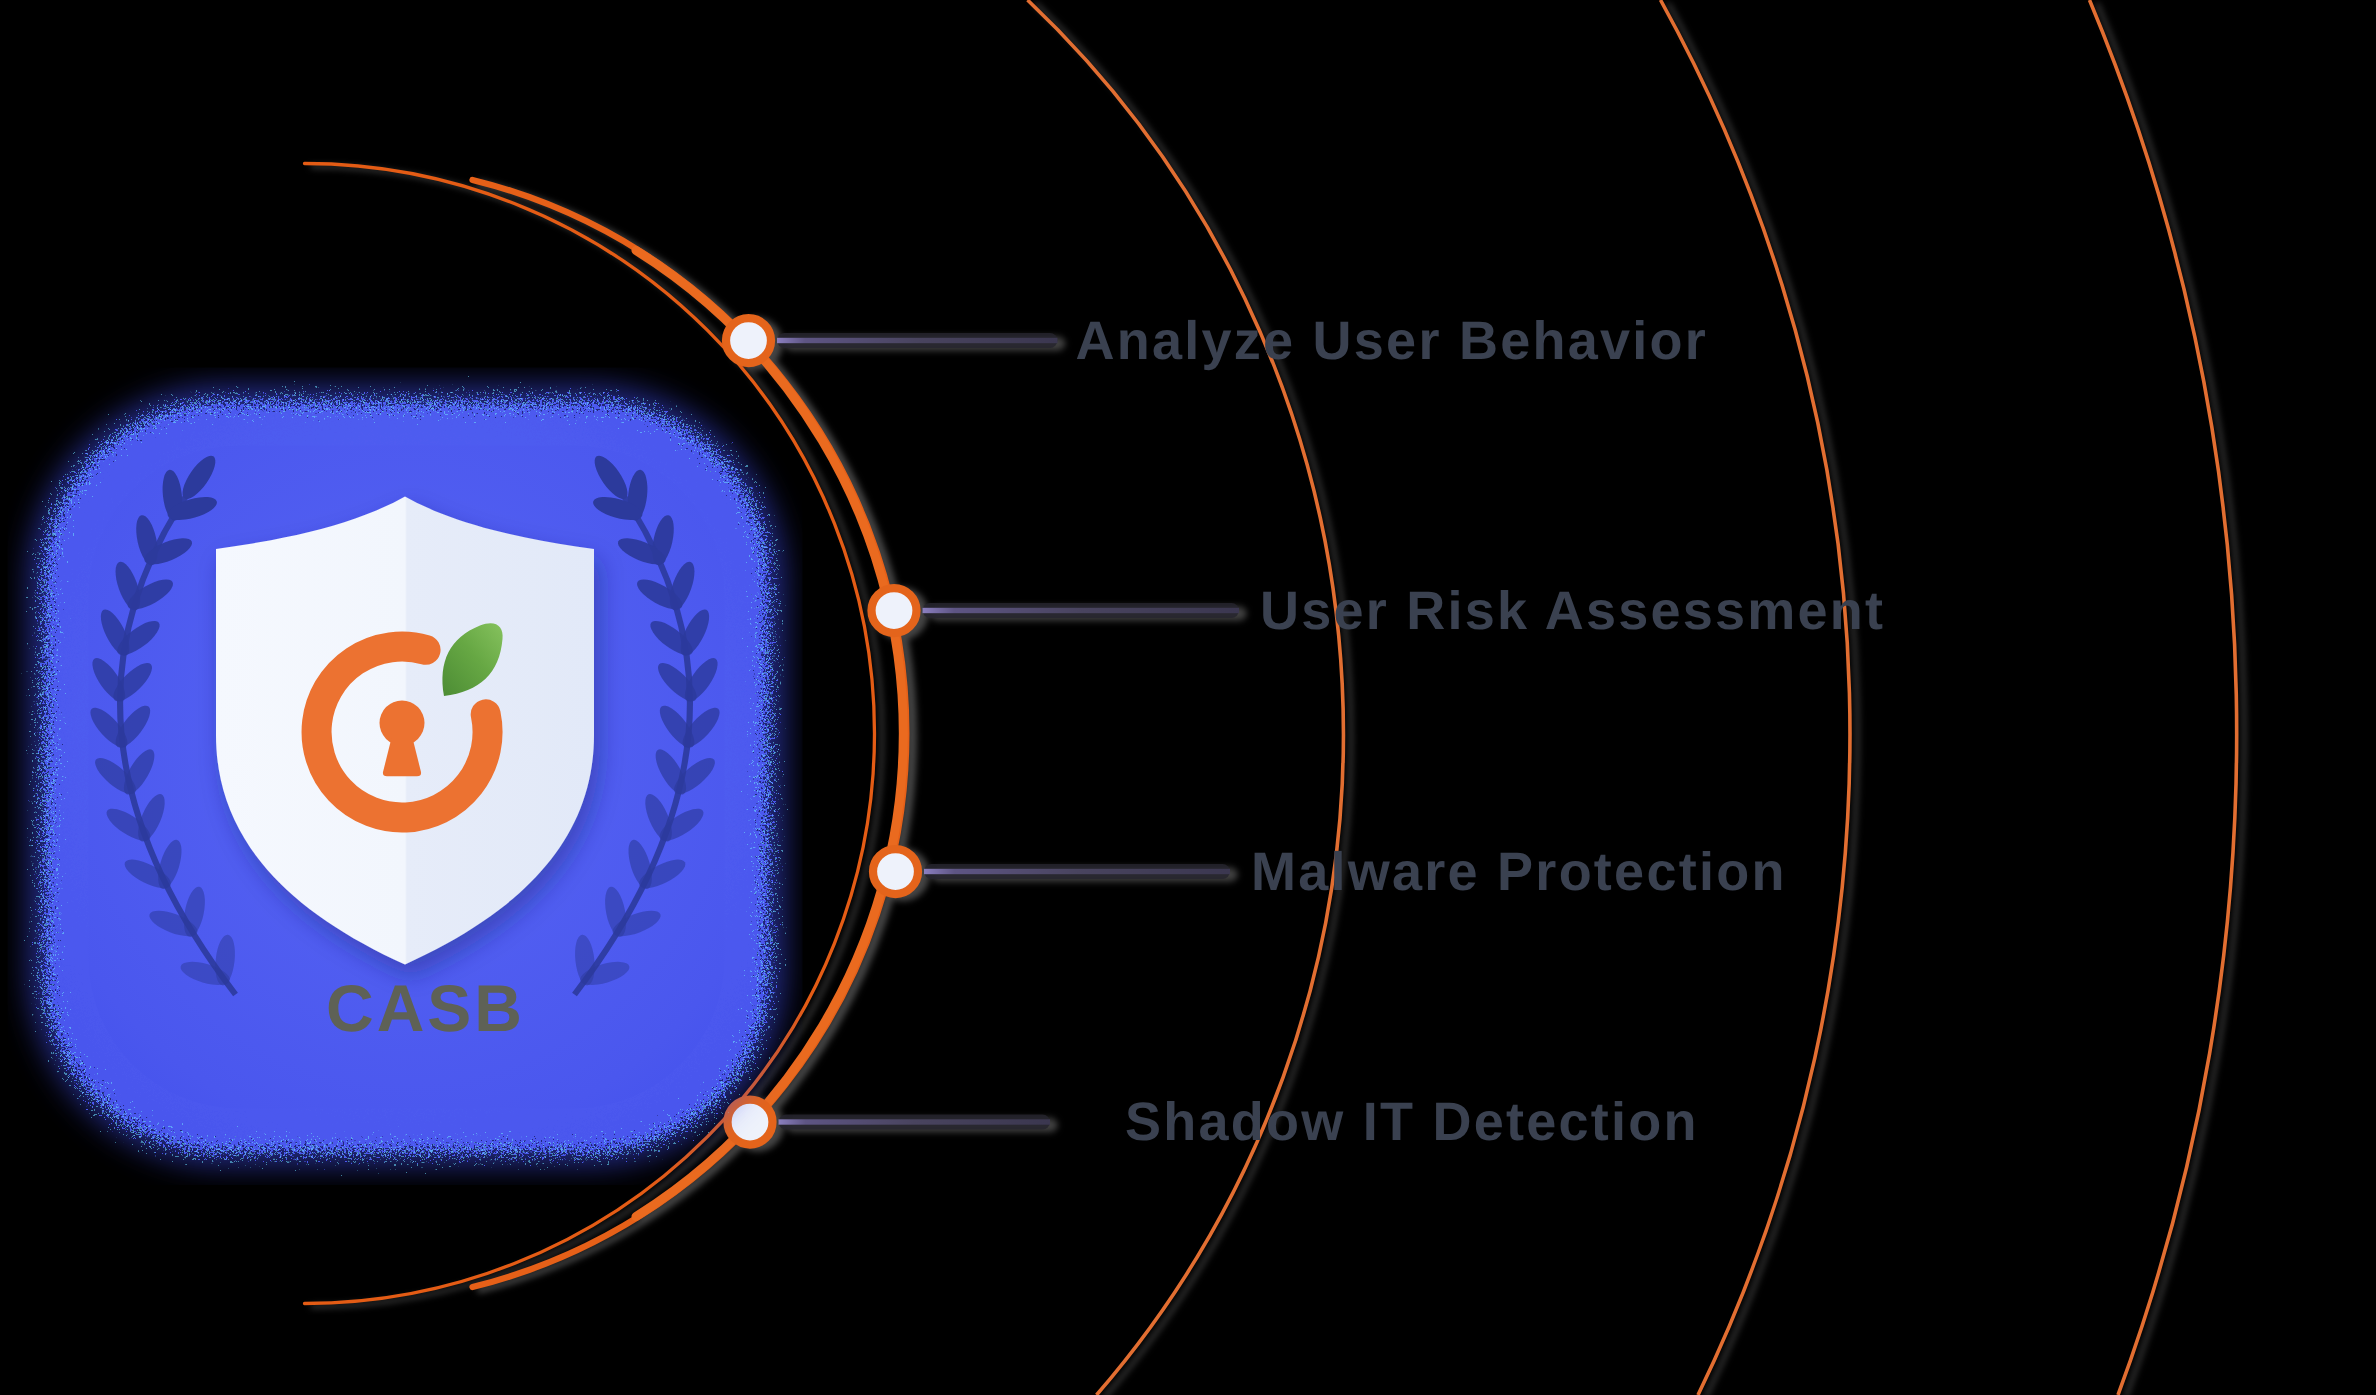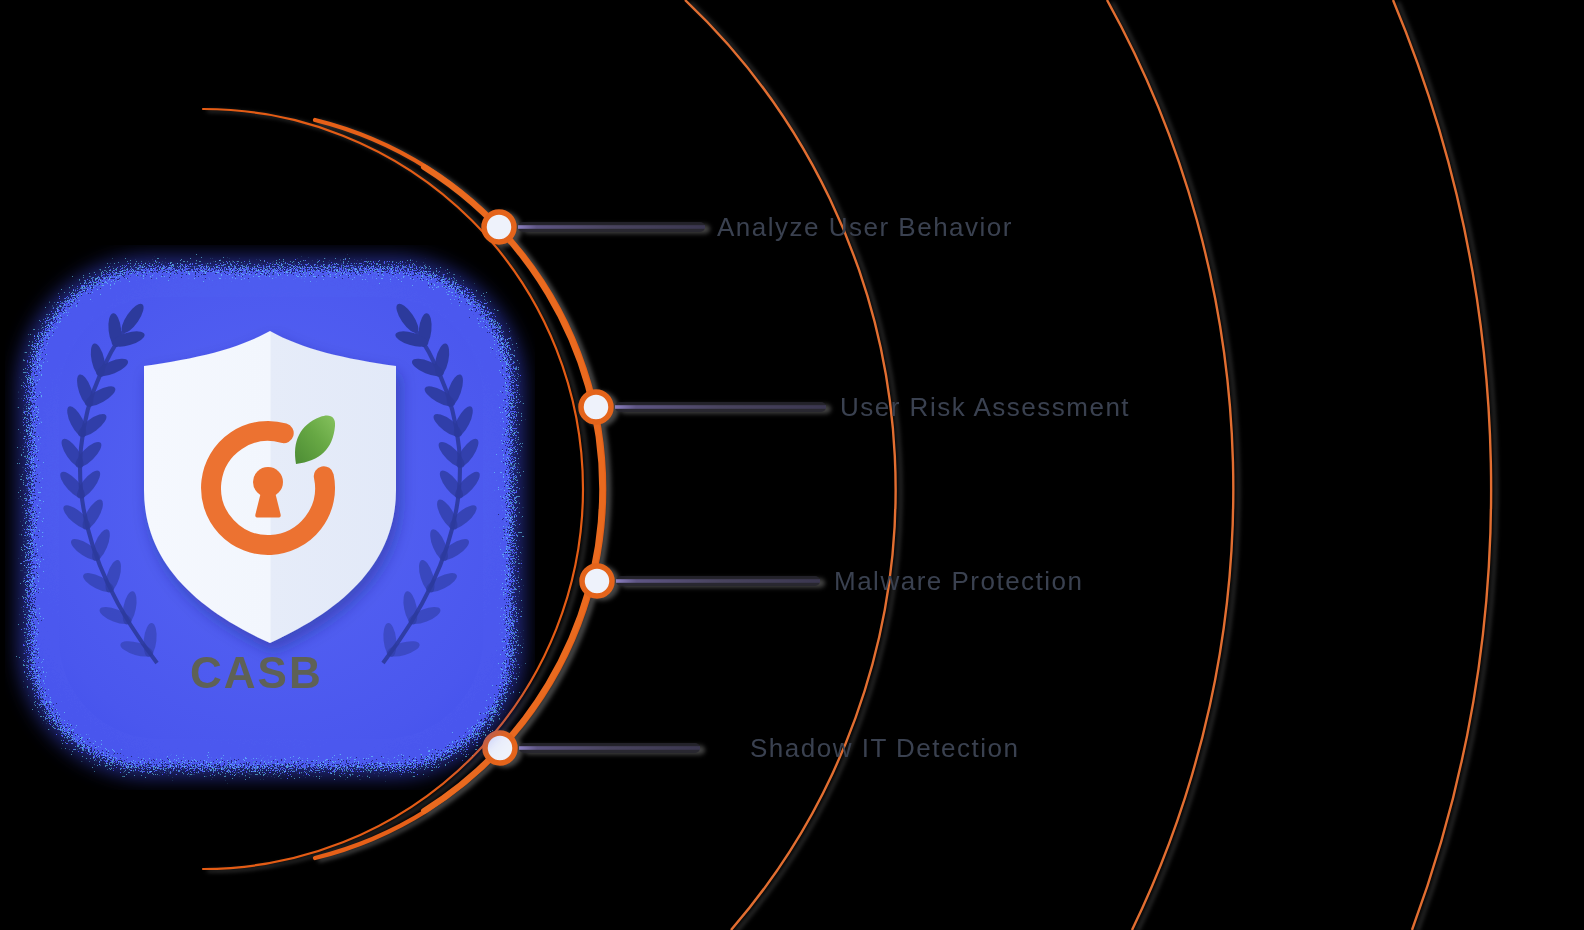"Analyze User Behavior" .feature-label { font-size: 26px -> 36px; font-weight: normal -> bold }
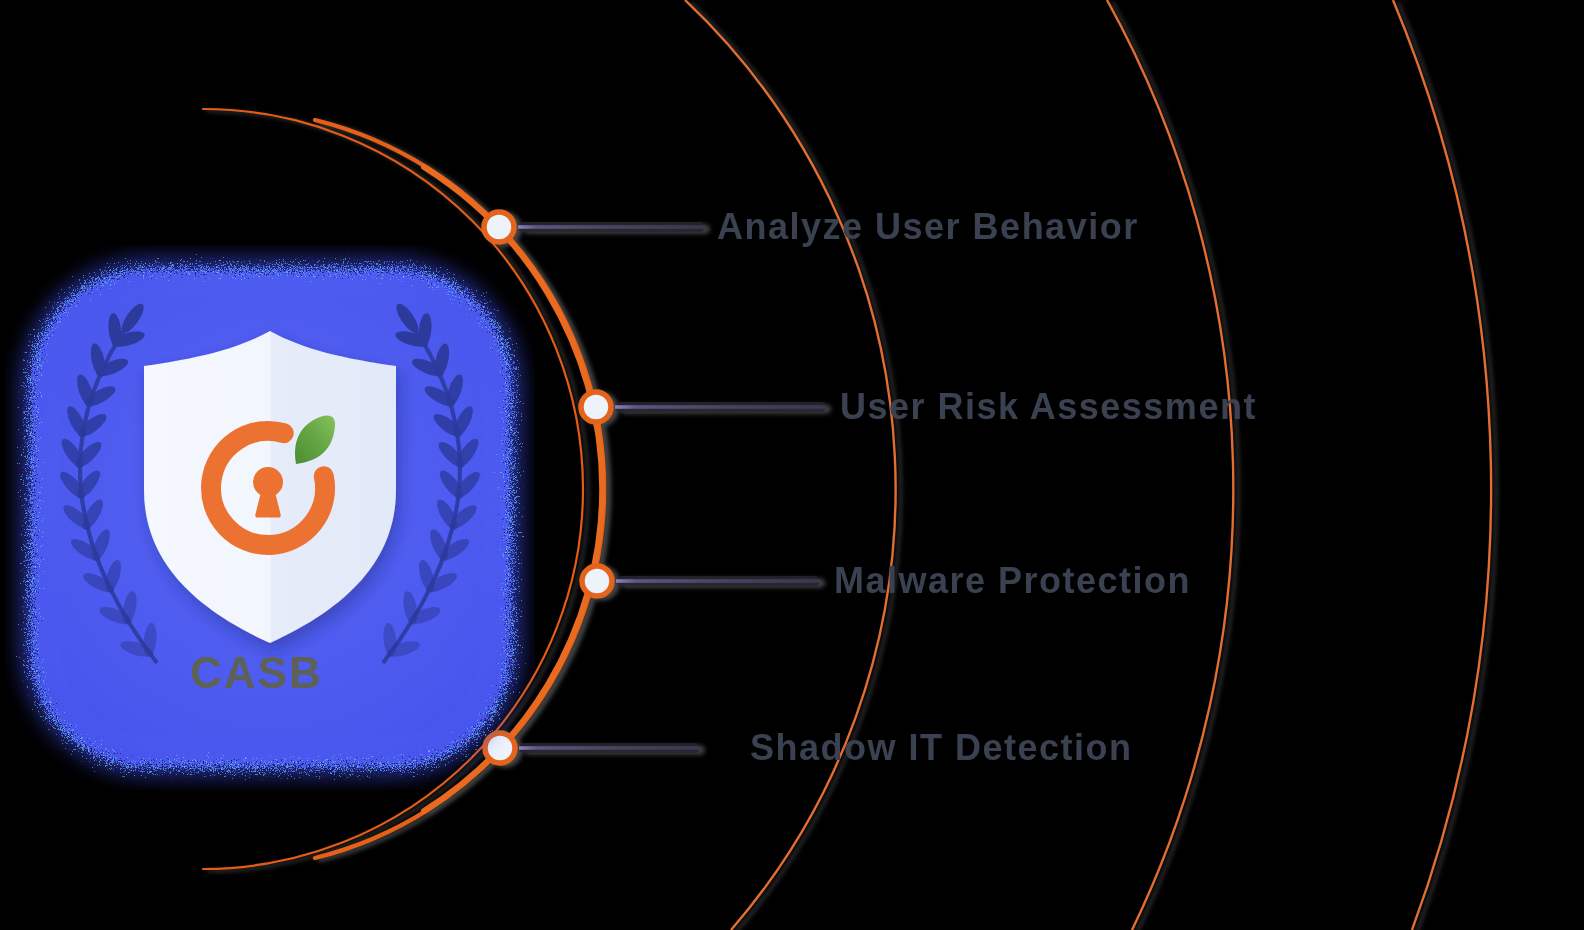"CASB" .casb { text-align: left -> right }
